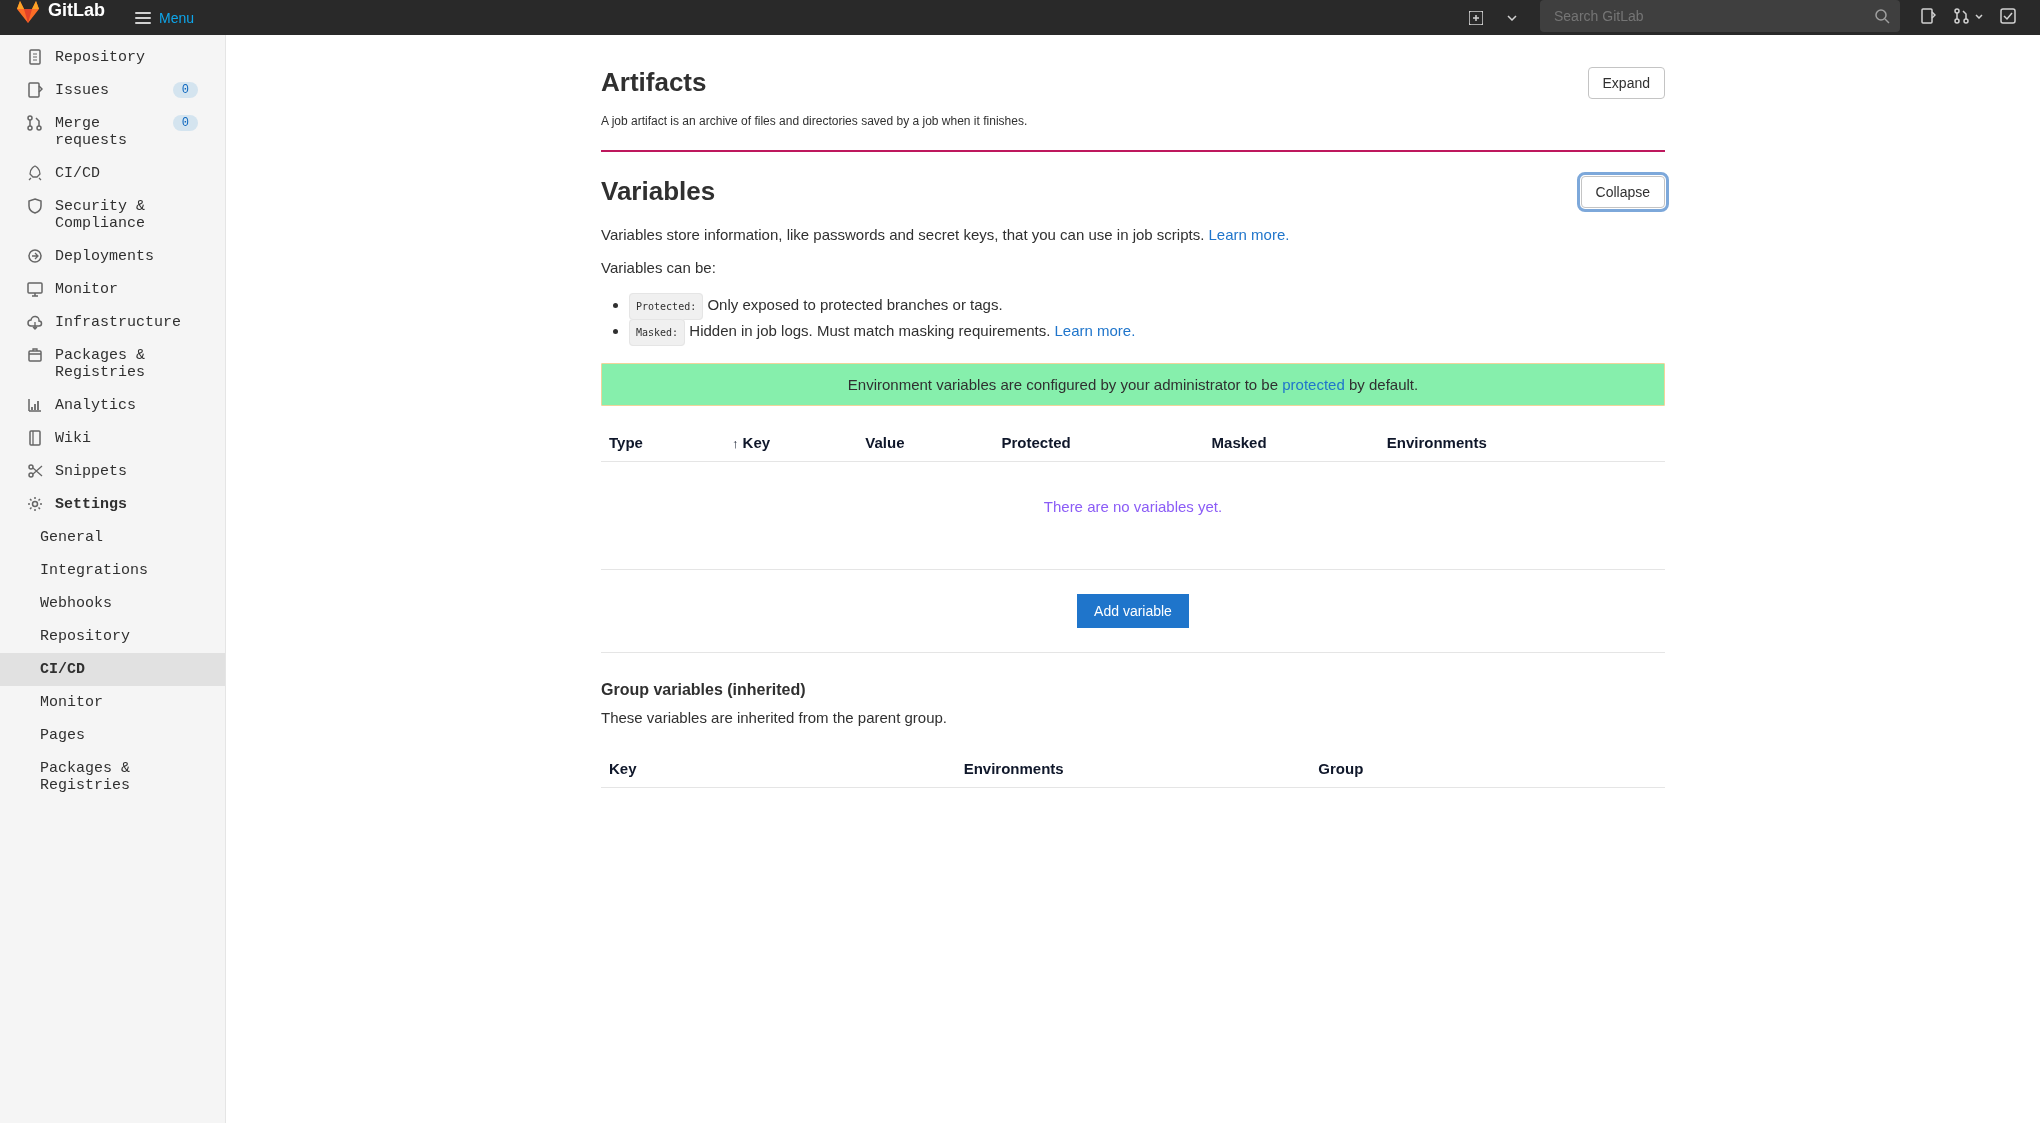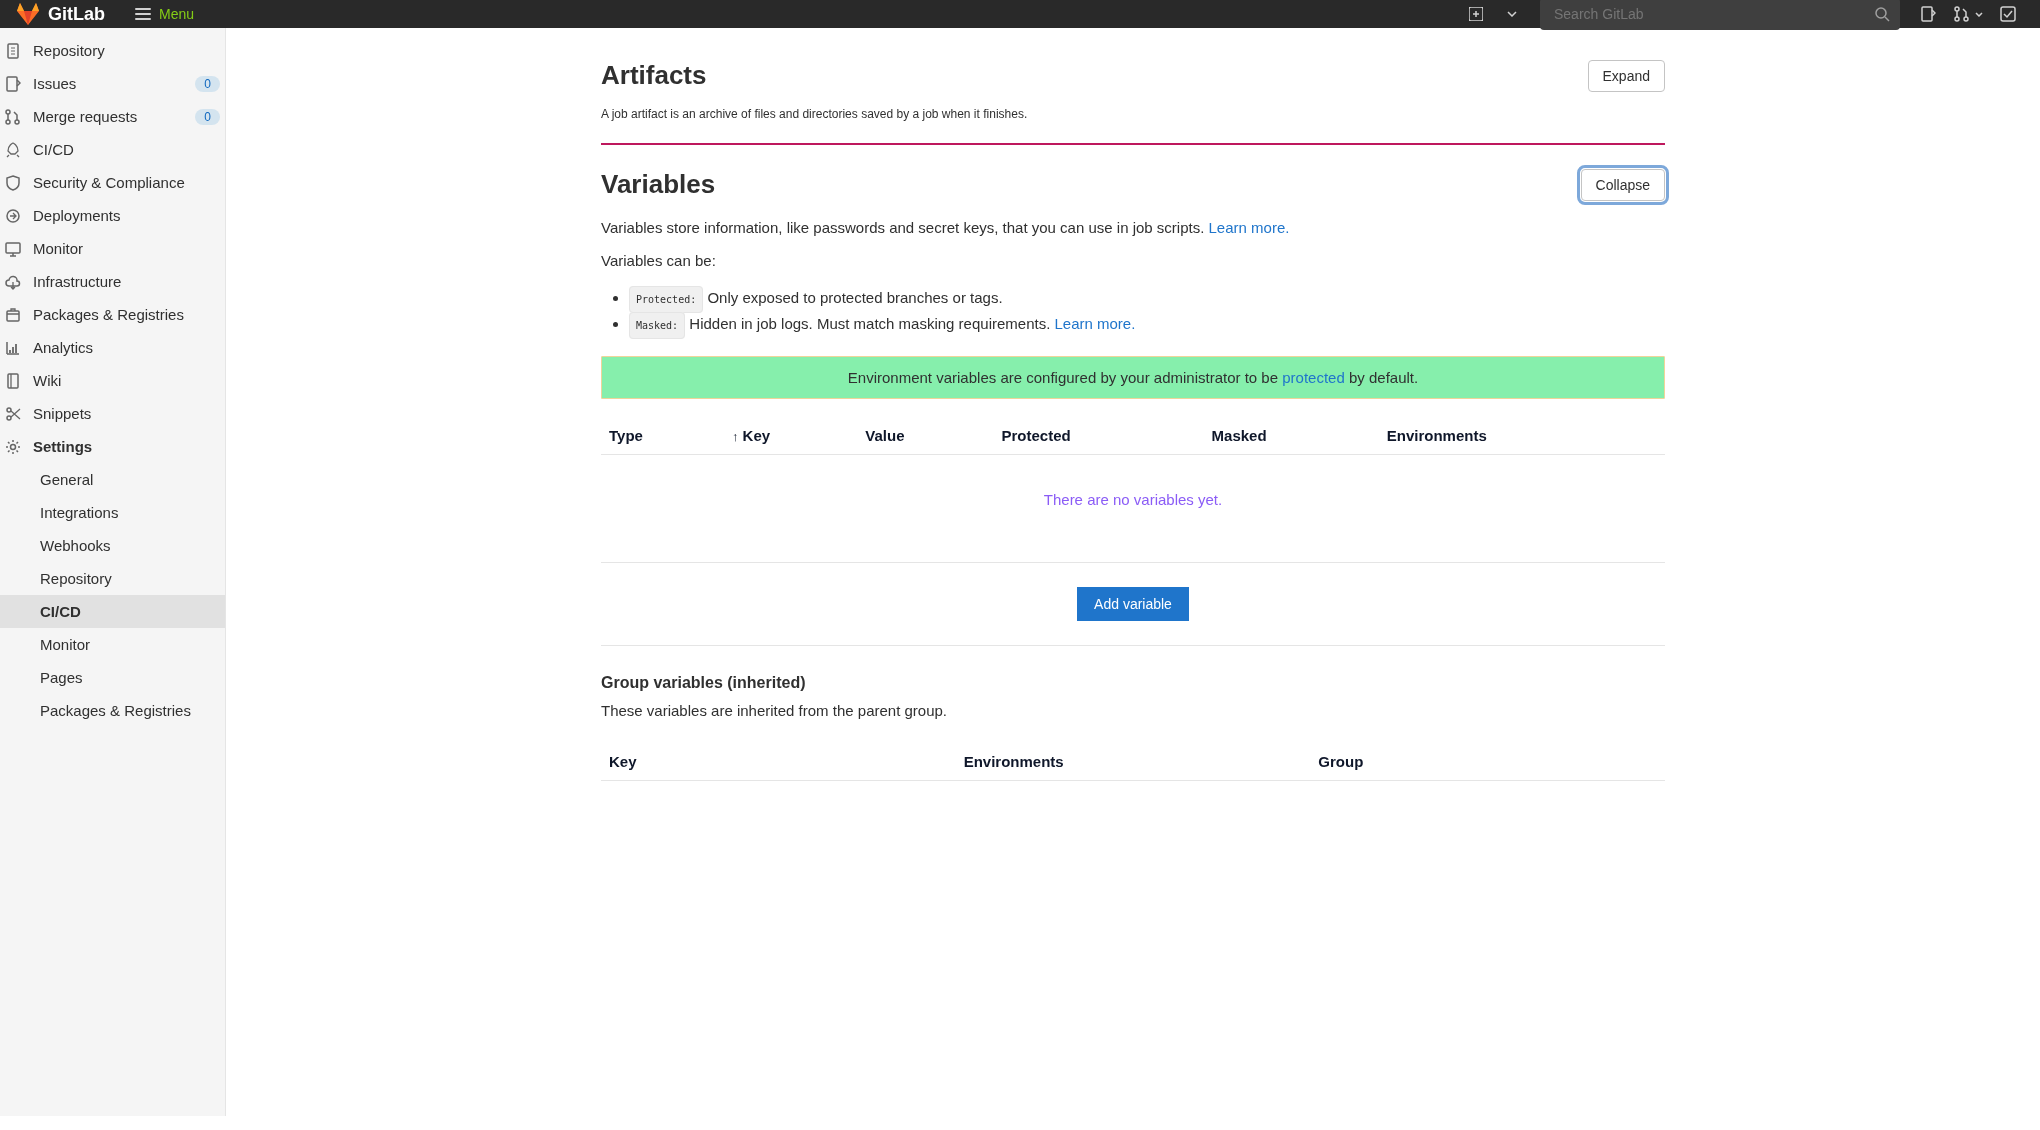"GitLab" .header { align-items: center -> none; height: 28px -> 35px }
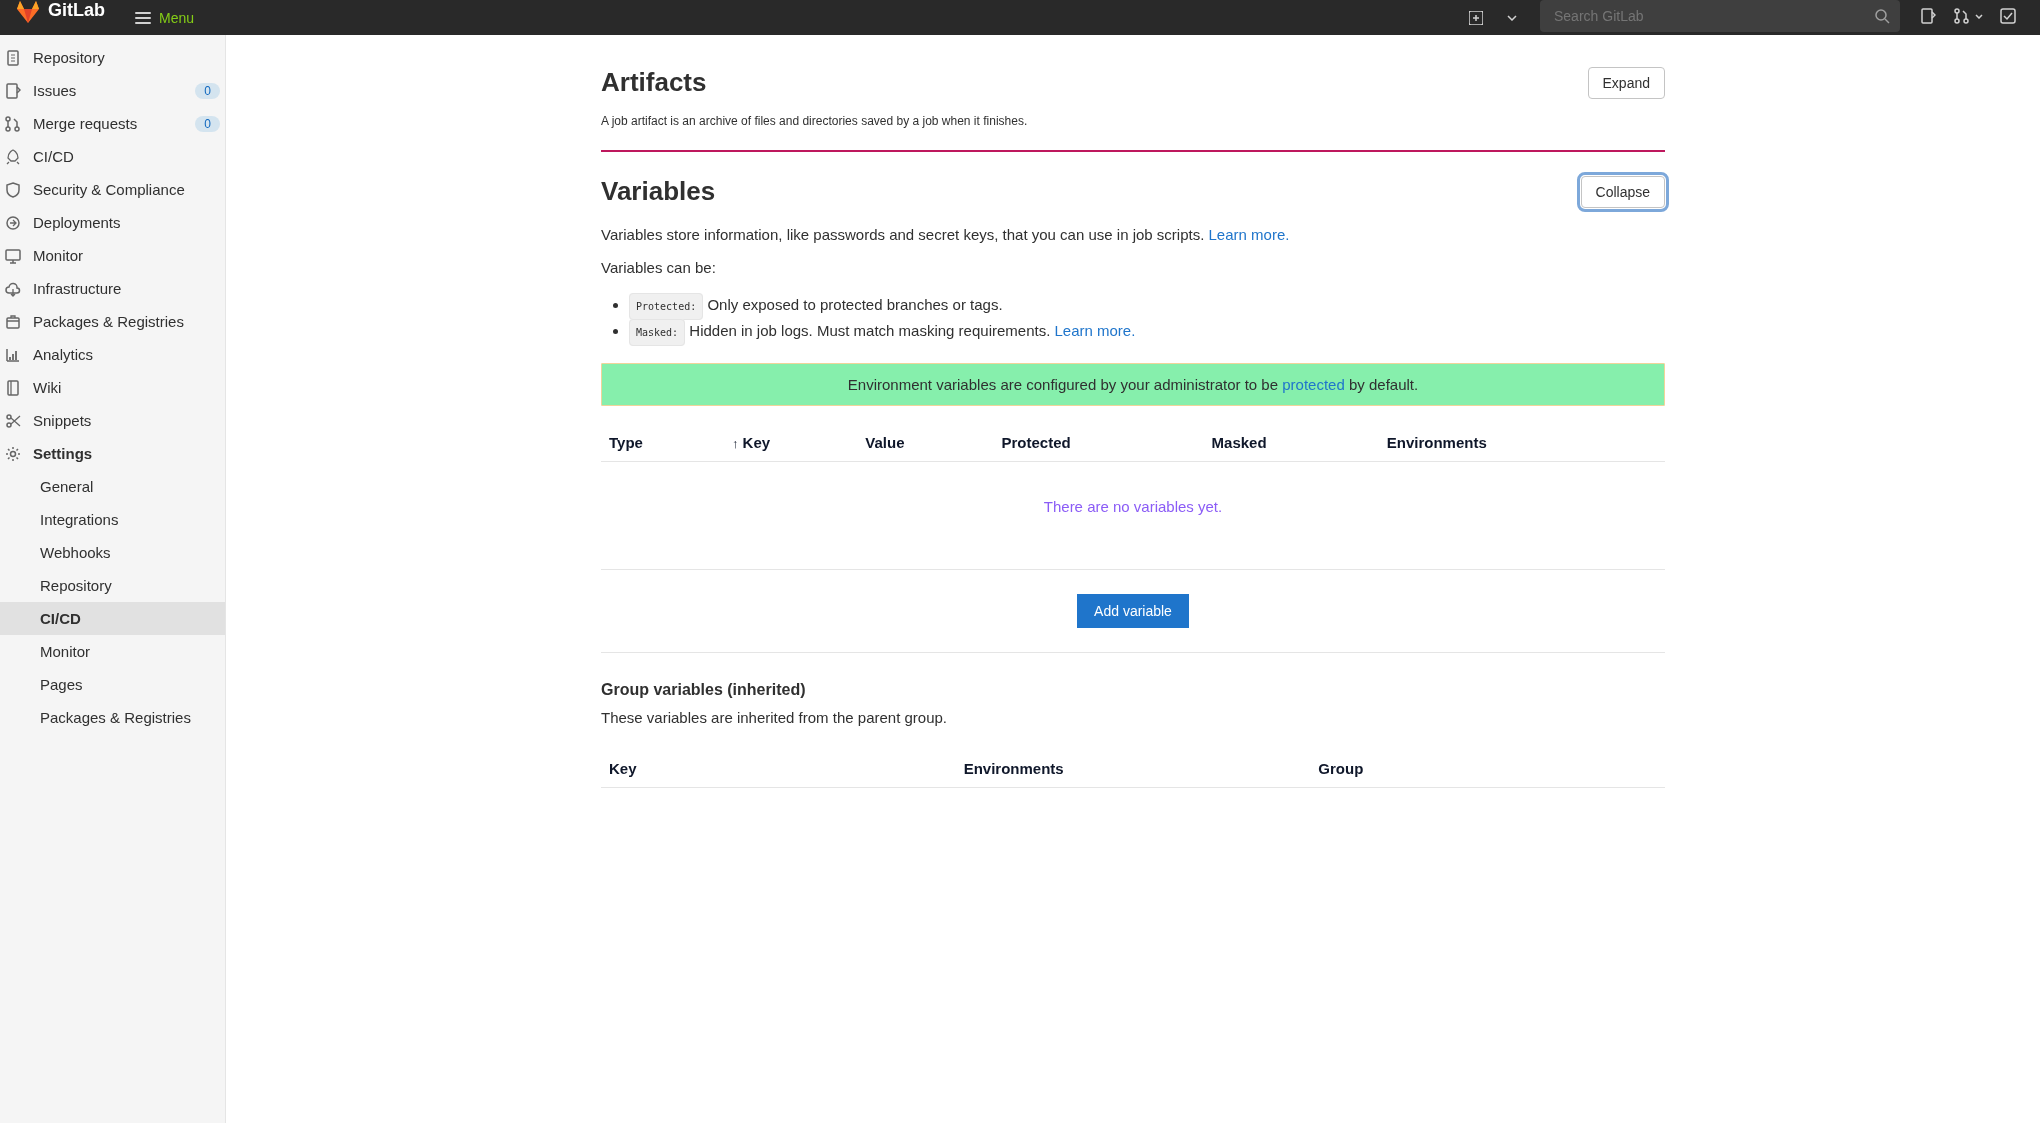"Menu" .menu-btn { color: #84cc16 -> #0ea5e9 }
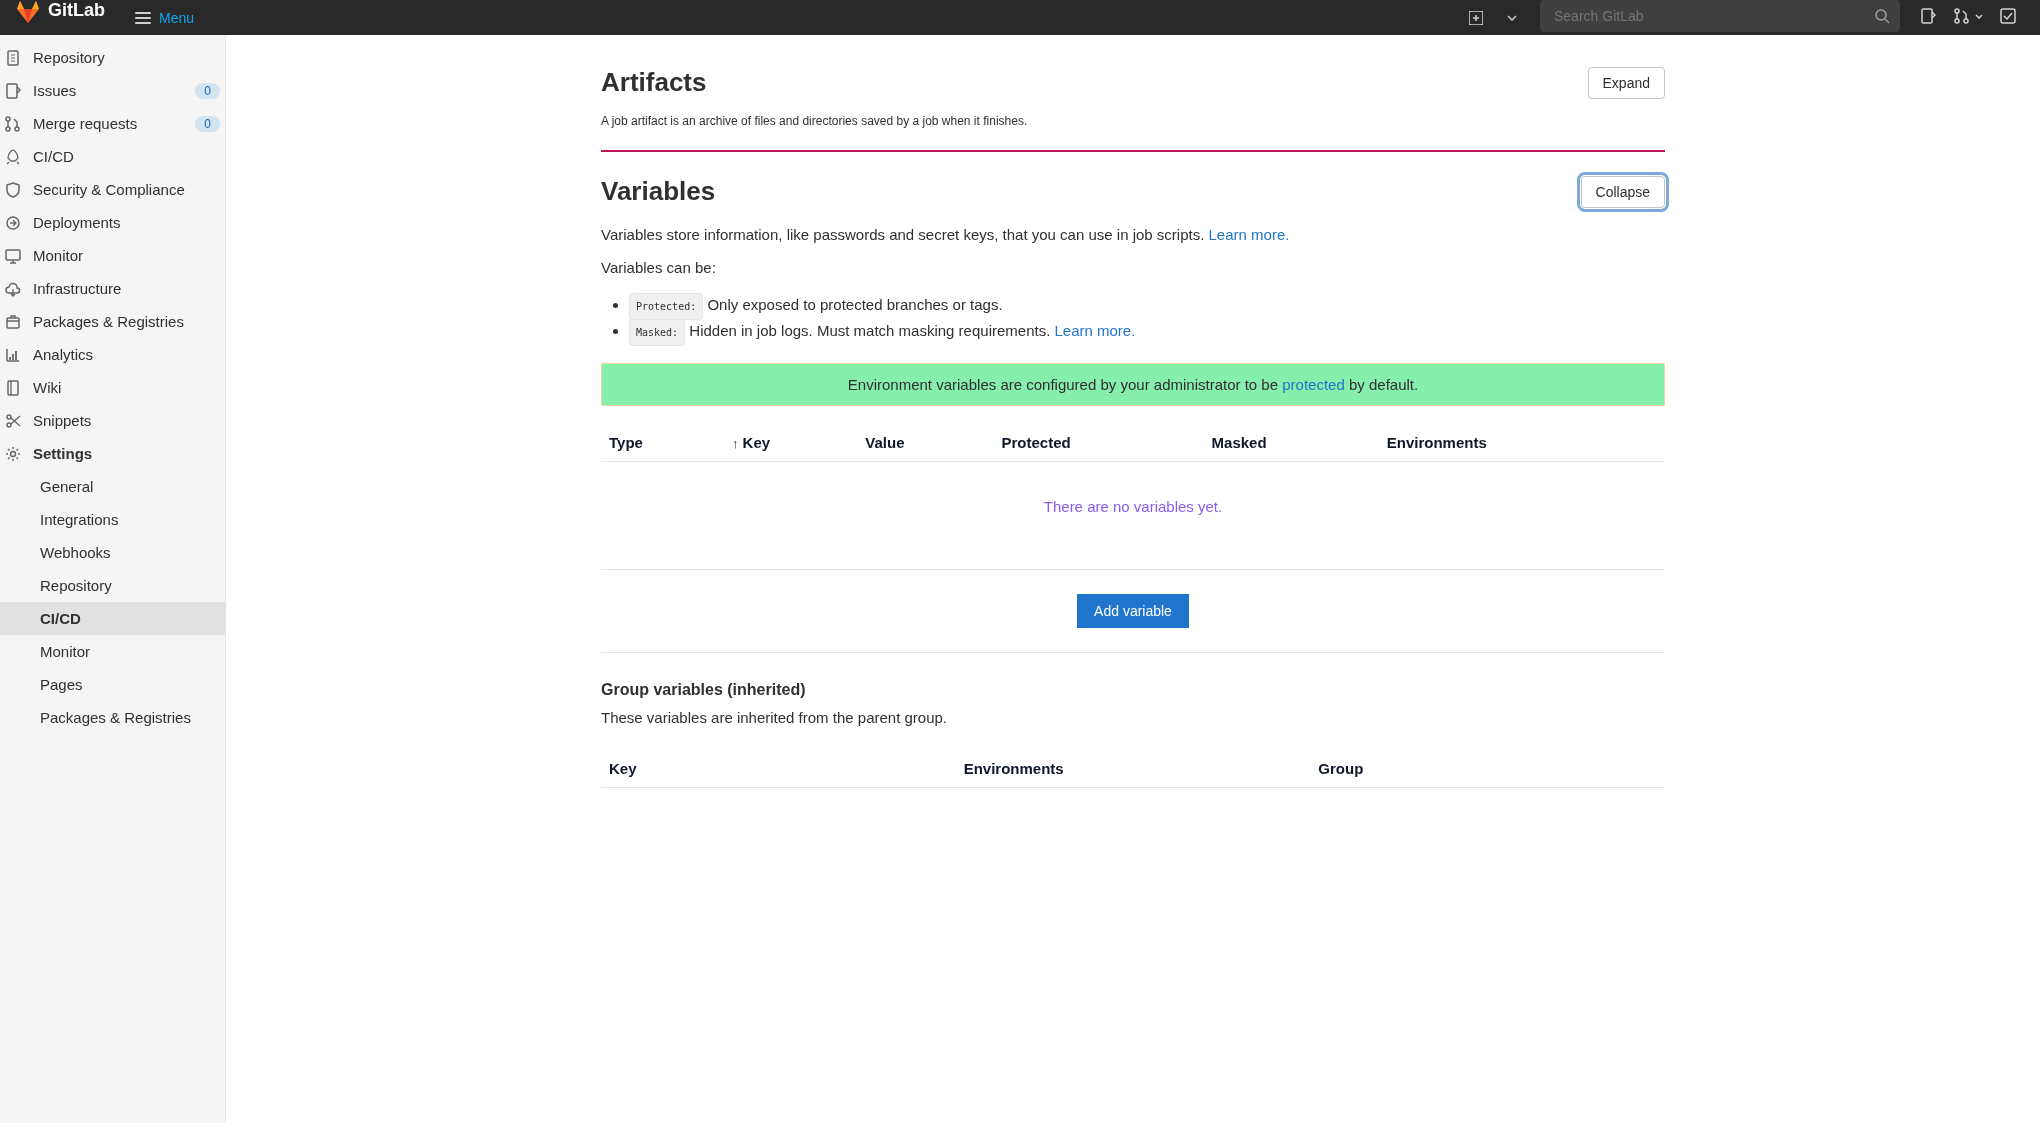"Repository" .nav-item { align-items: center -> flex-start; font-family: none -> Liberation Mono, monospace; padding: 8px 5px -> 8px 27px }
